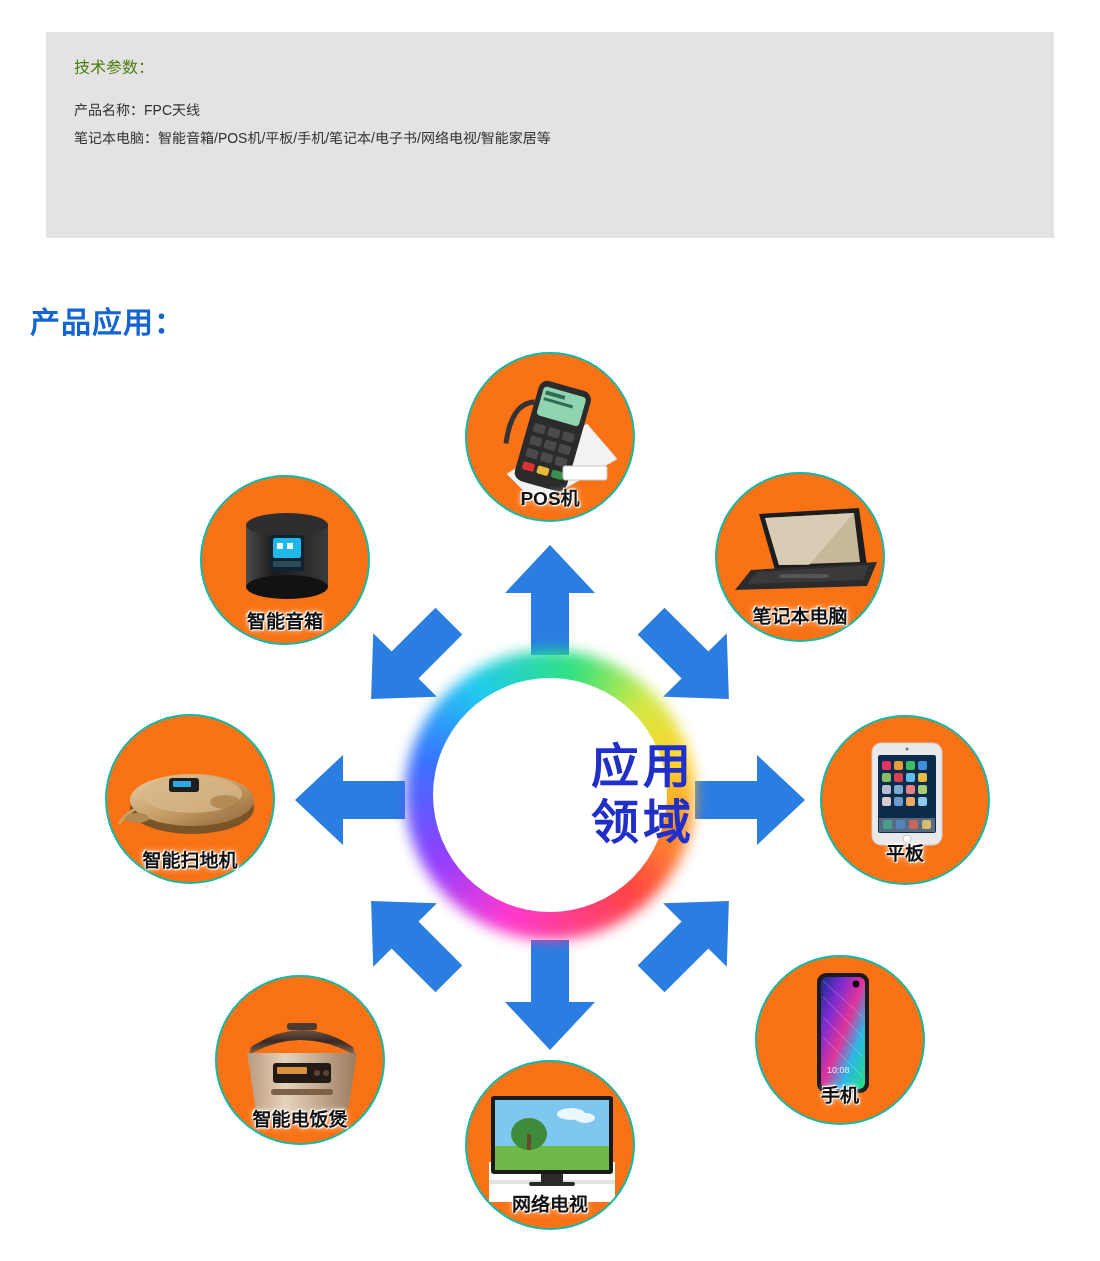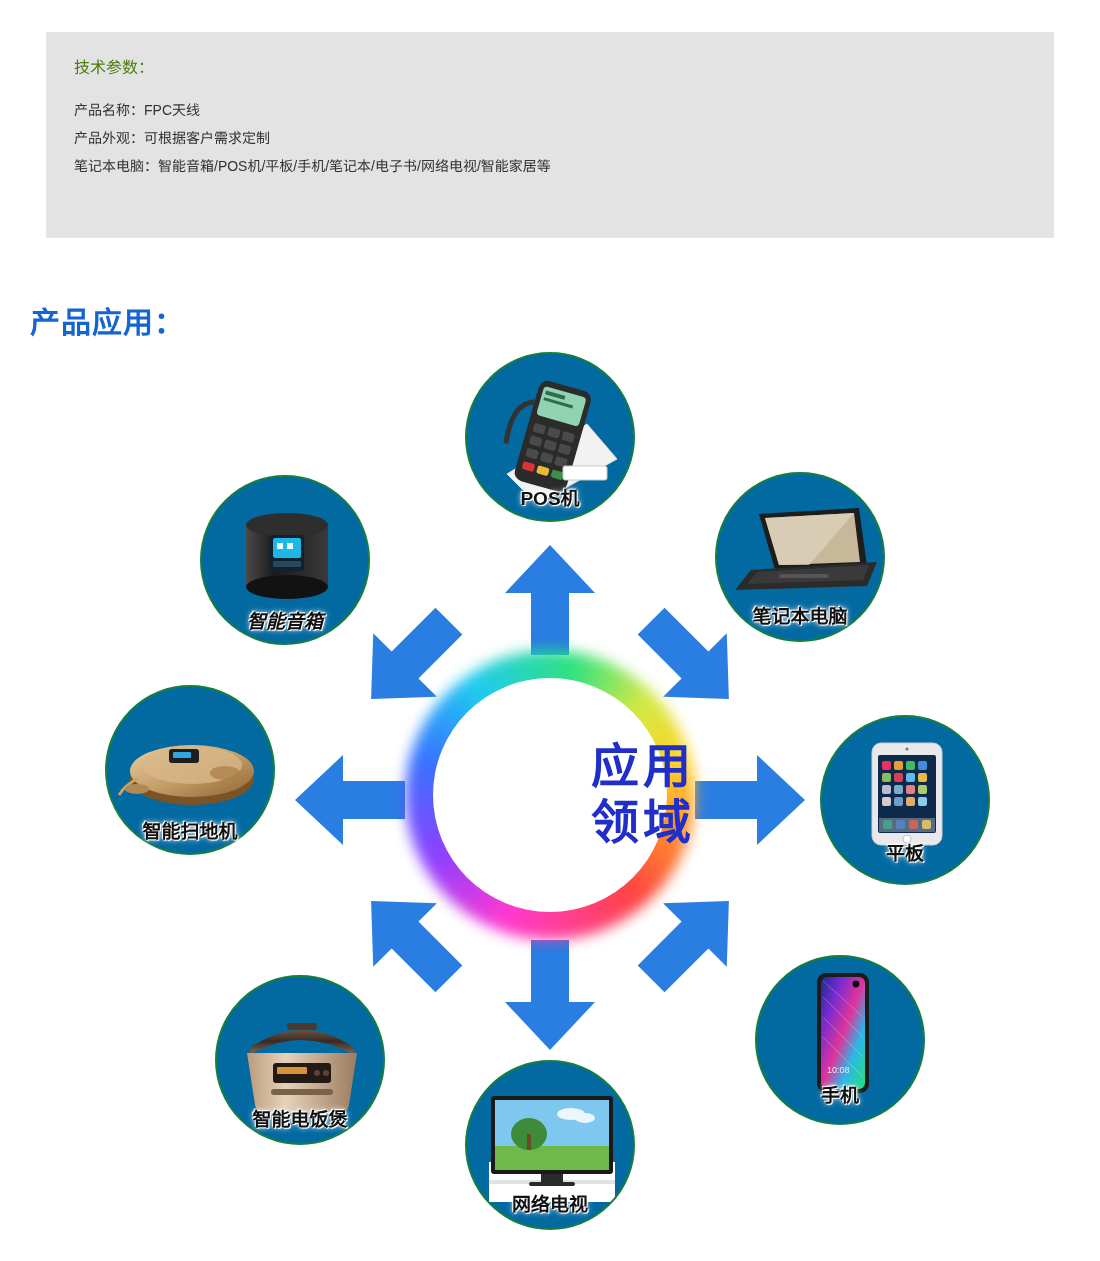"产品外观：可根据客户需求定制" div.spec-line { html: <div> <span>产品外观：</span><span>可根据客户需求定制</span> </div> -> none }
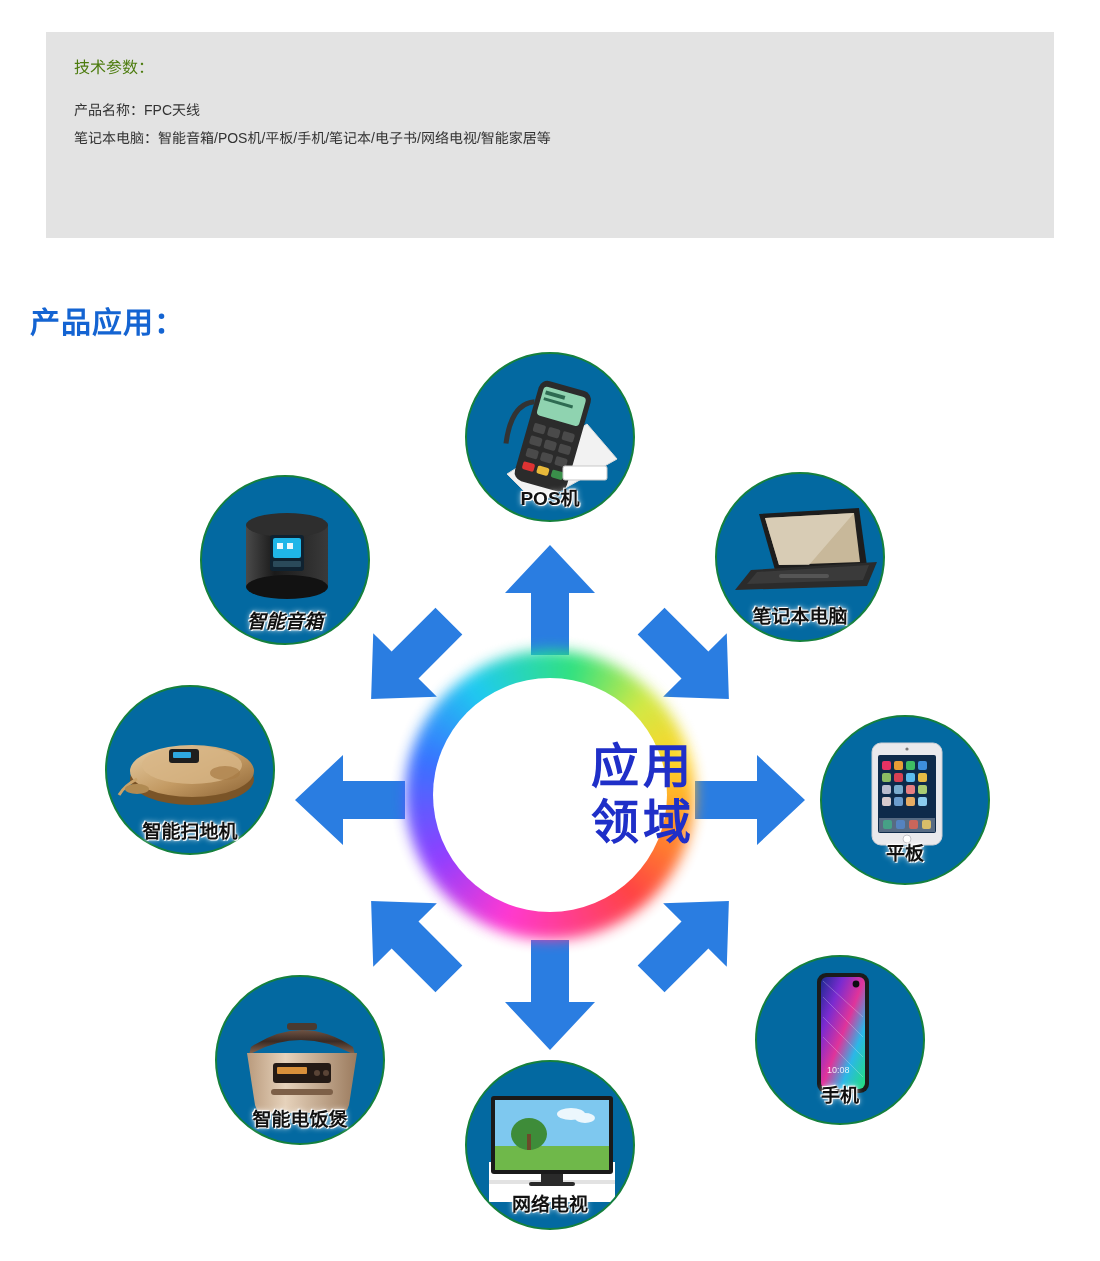"智能音箱" div.caption { font-style: italic -> none }
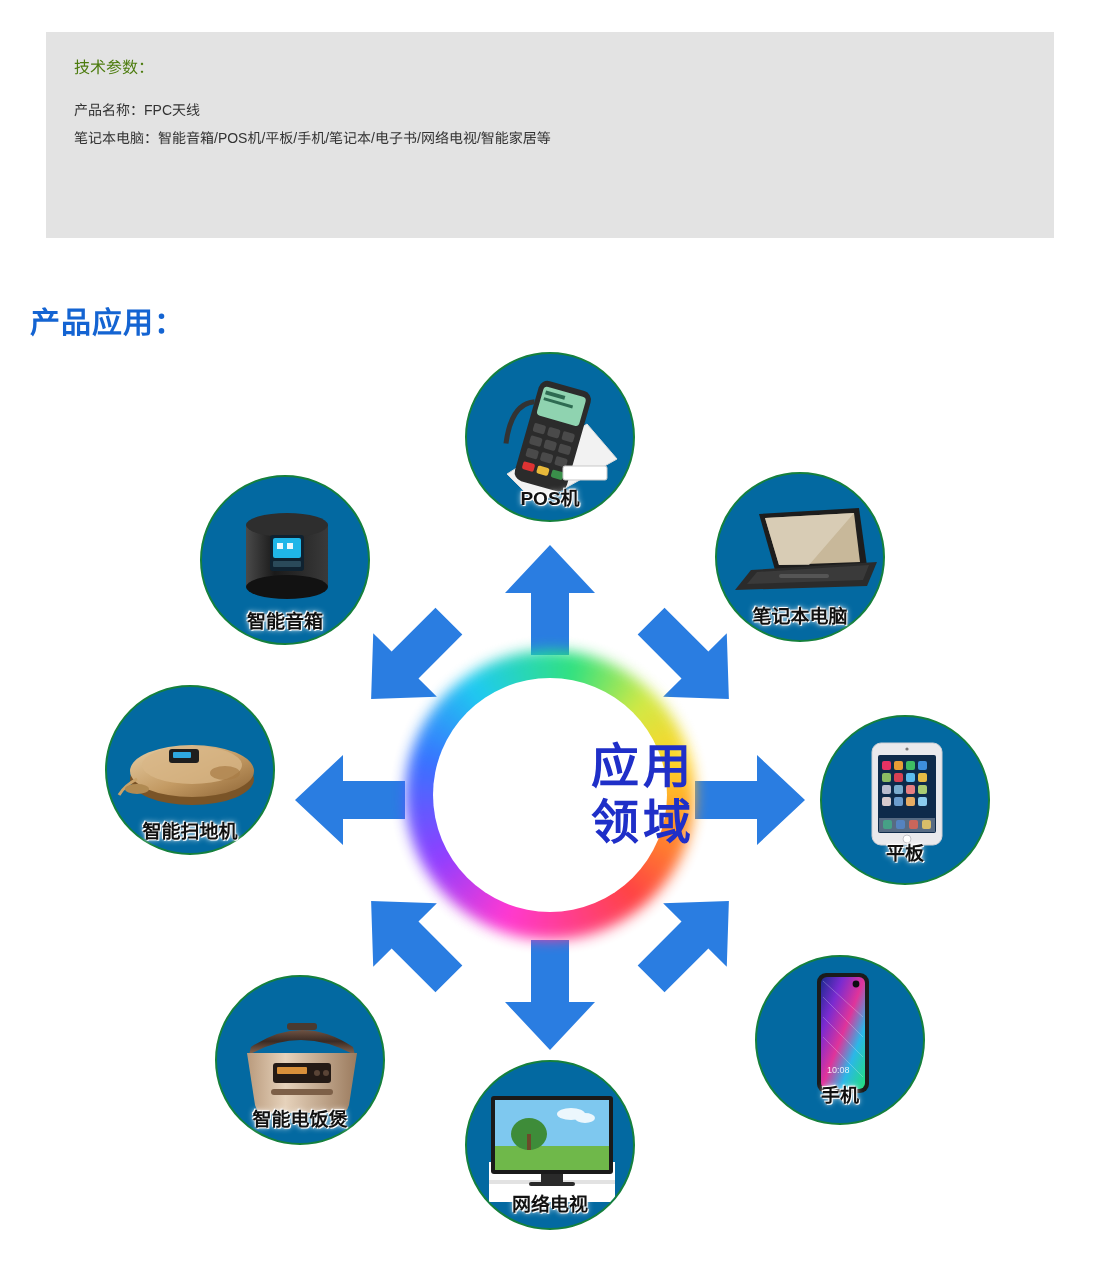"智能扫地机" div.node { top: 355px -> 384px }
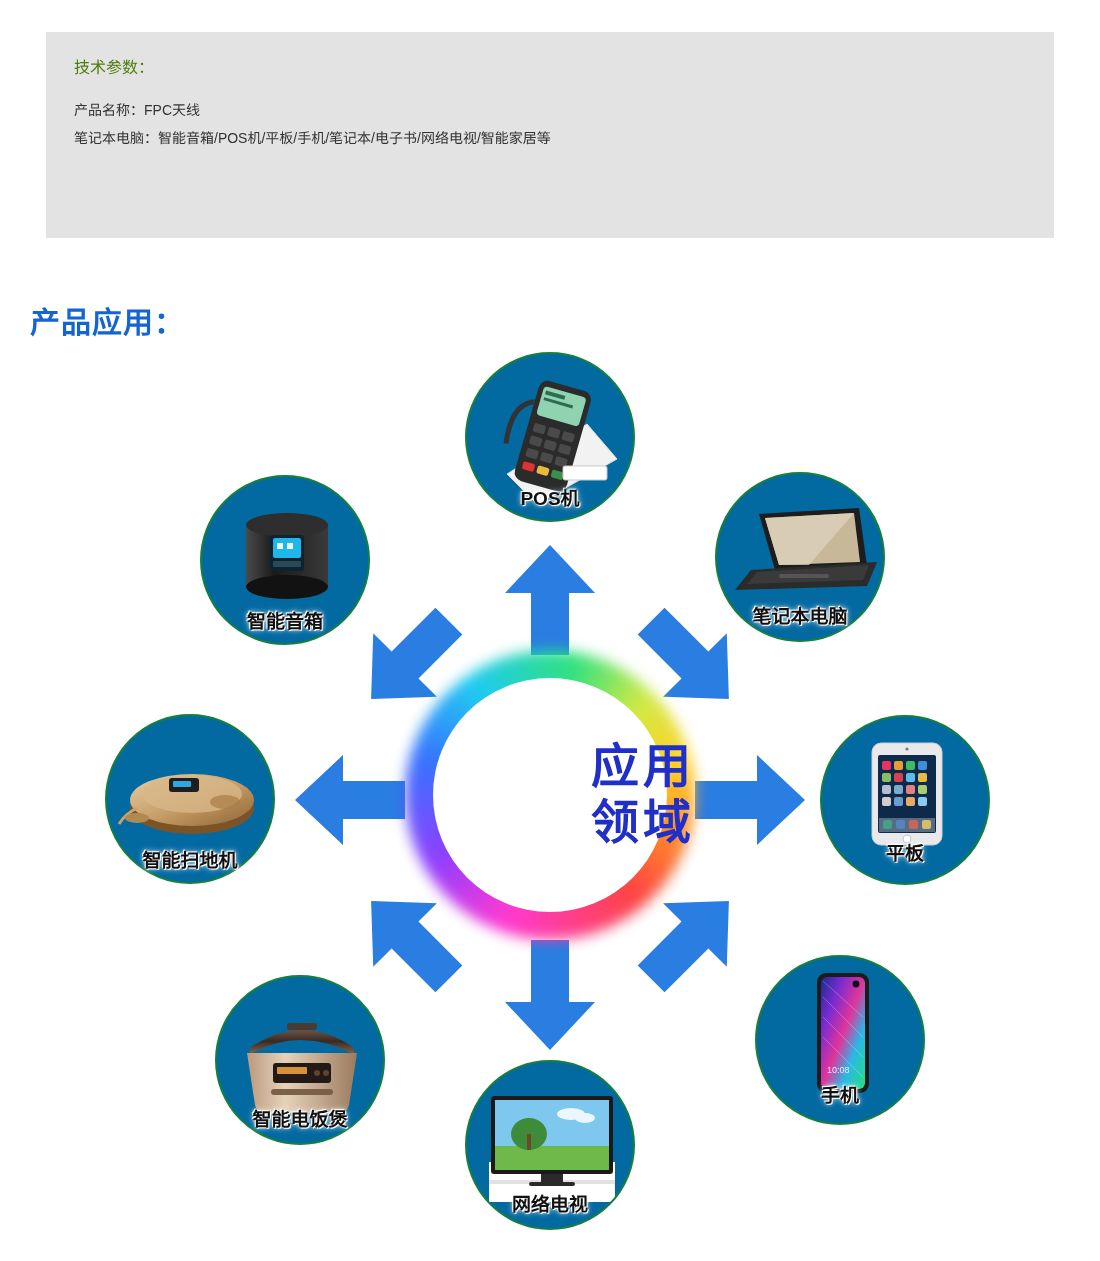"10:08" .node .bubble { background: #0369a1 -> #f97316; border: 2px solid #15803d -> 2px solid #14b8a6 }
